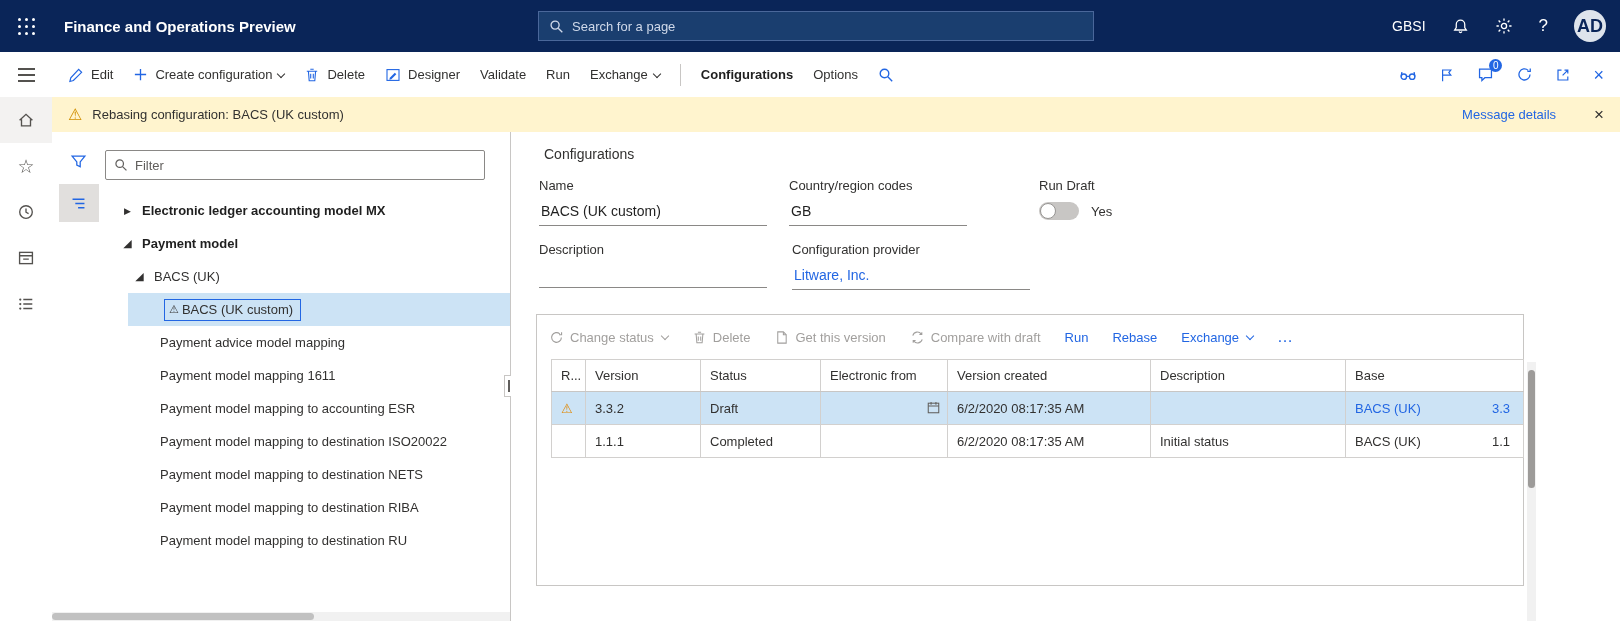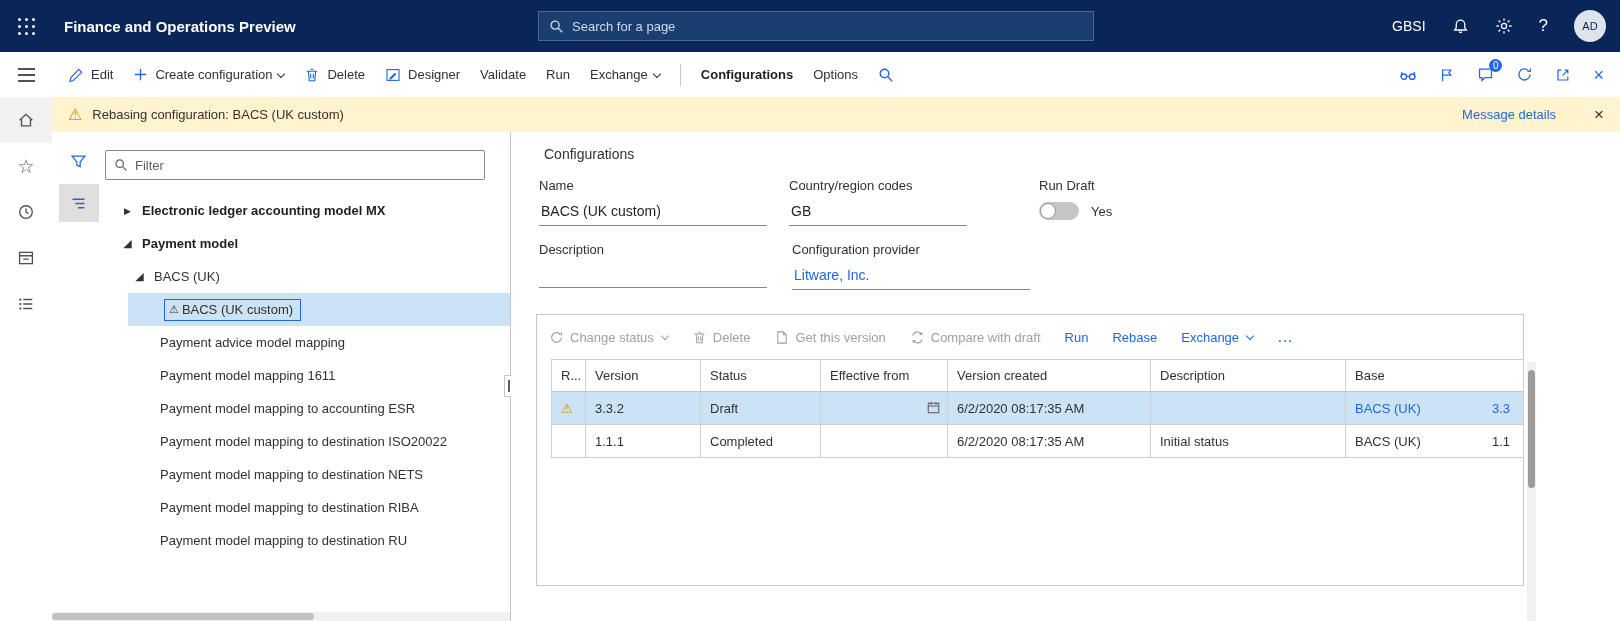"AD" .avatar { font-size: 11px -> 18px; font-weight: 400 -> 700 }
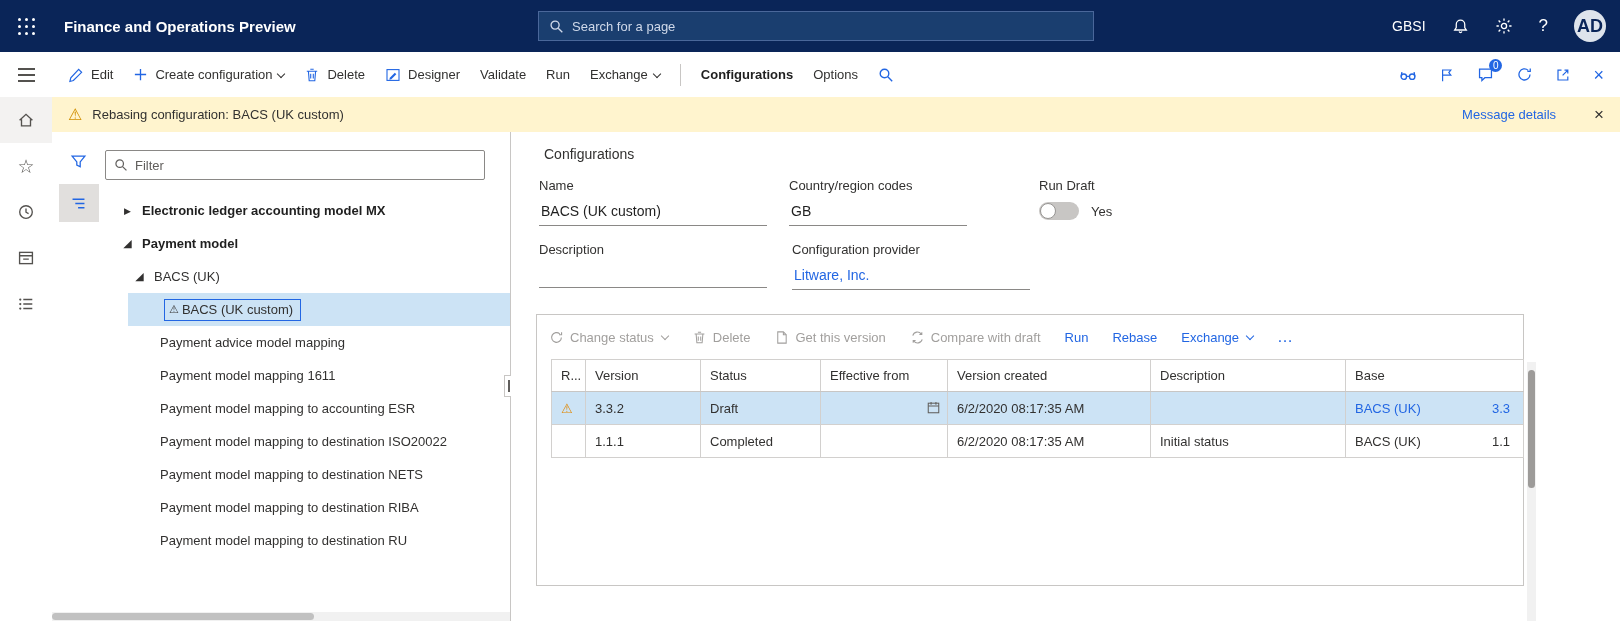"Effective from" th { text: Effective -> Electronic }
